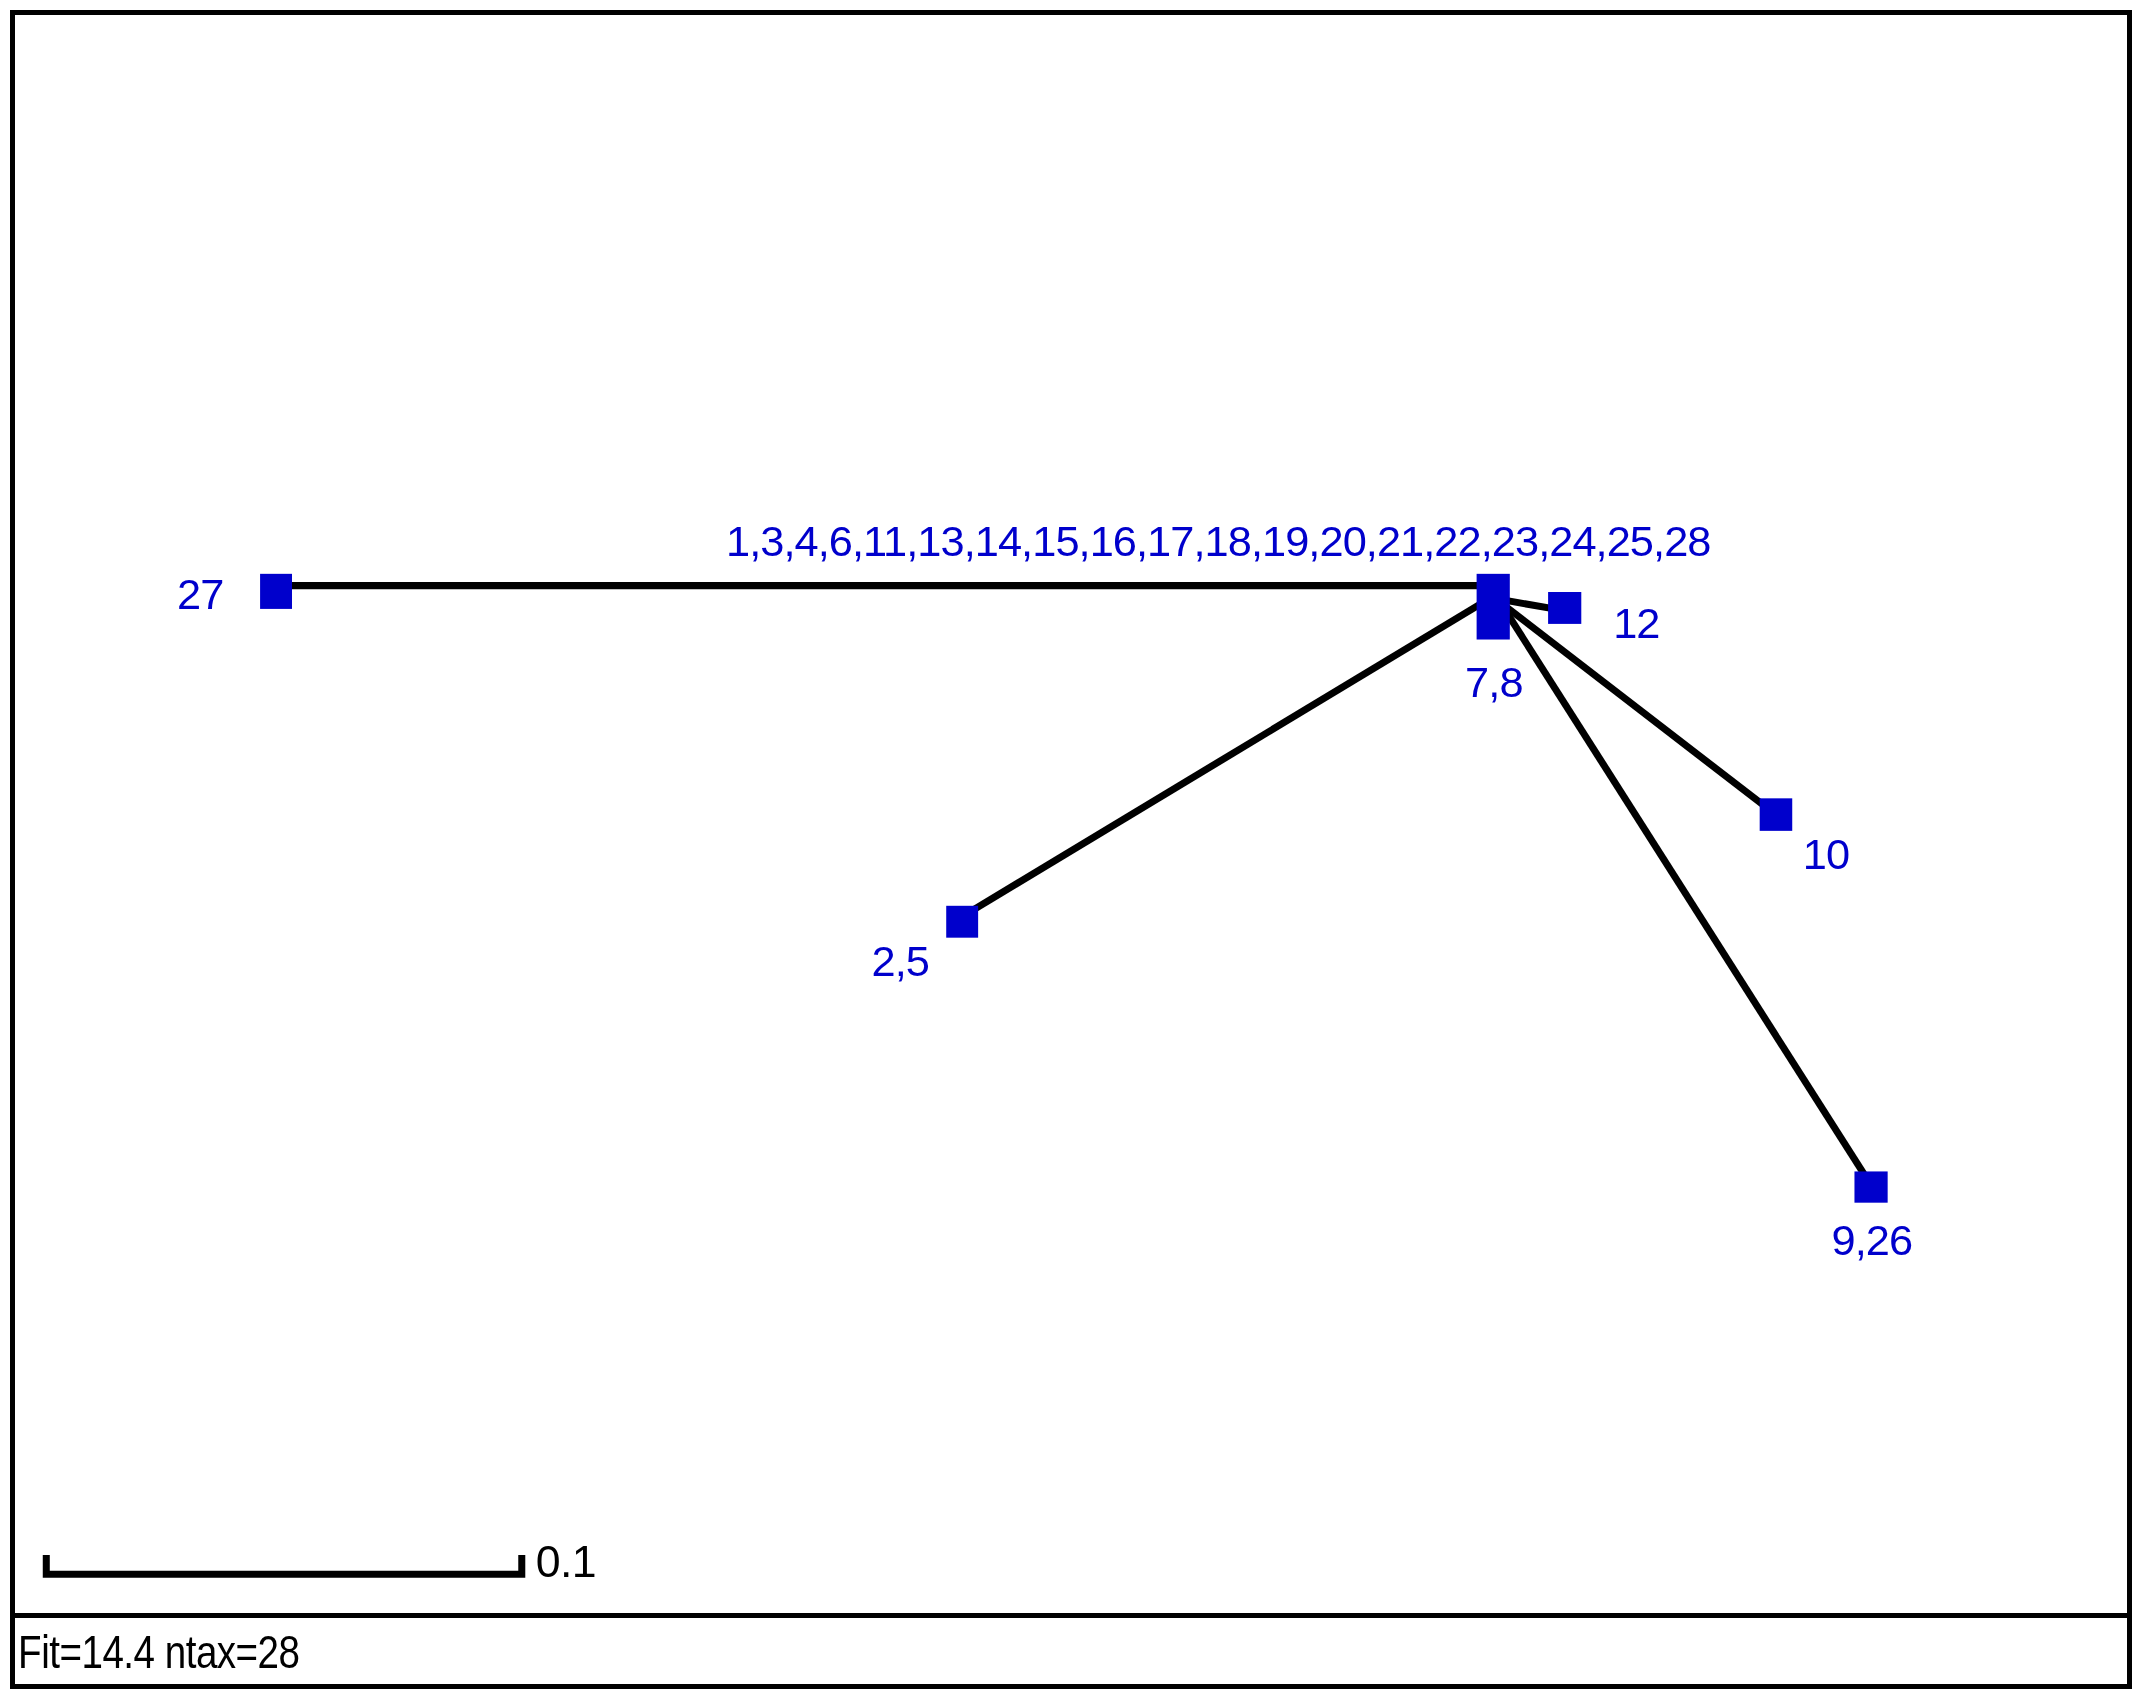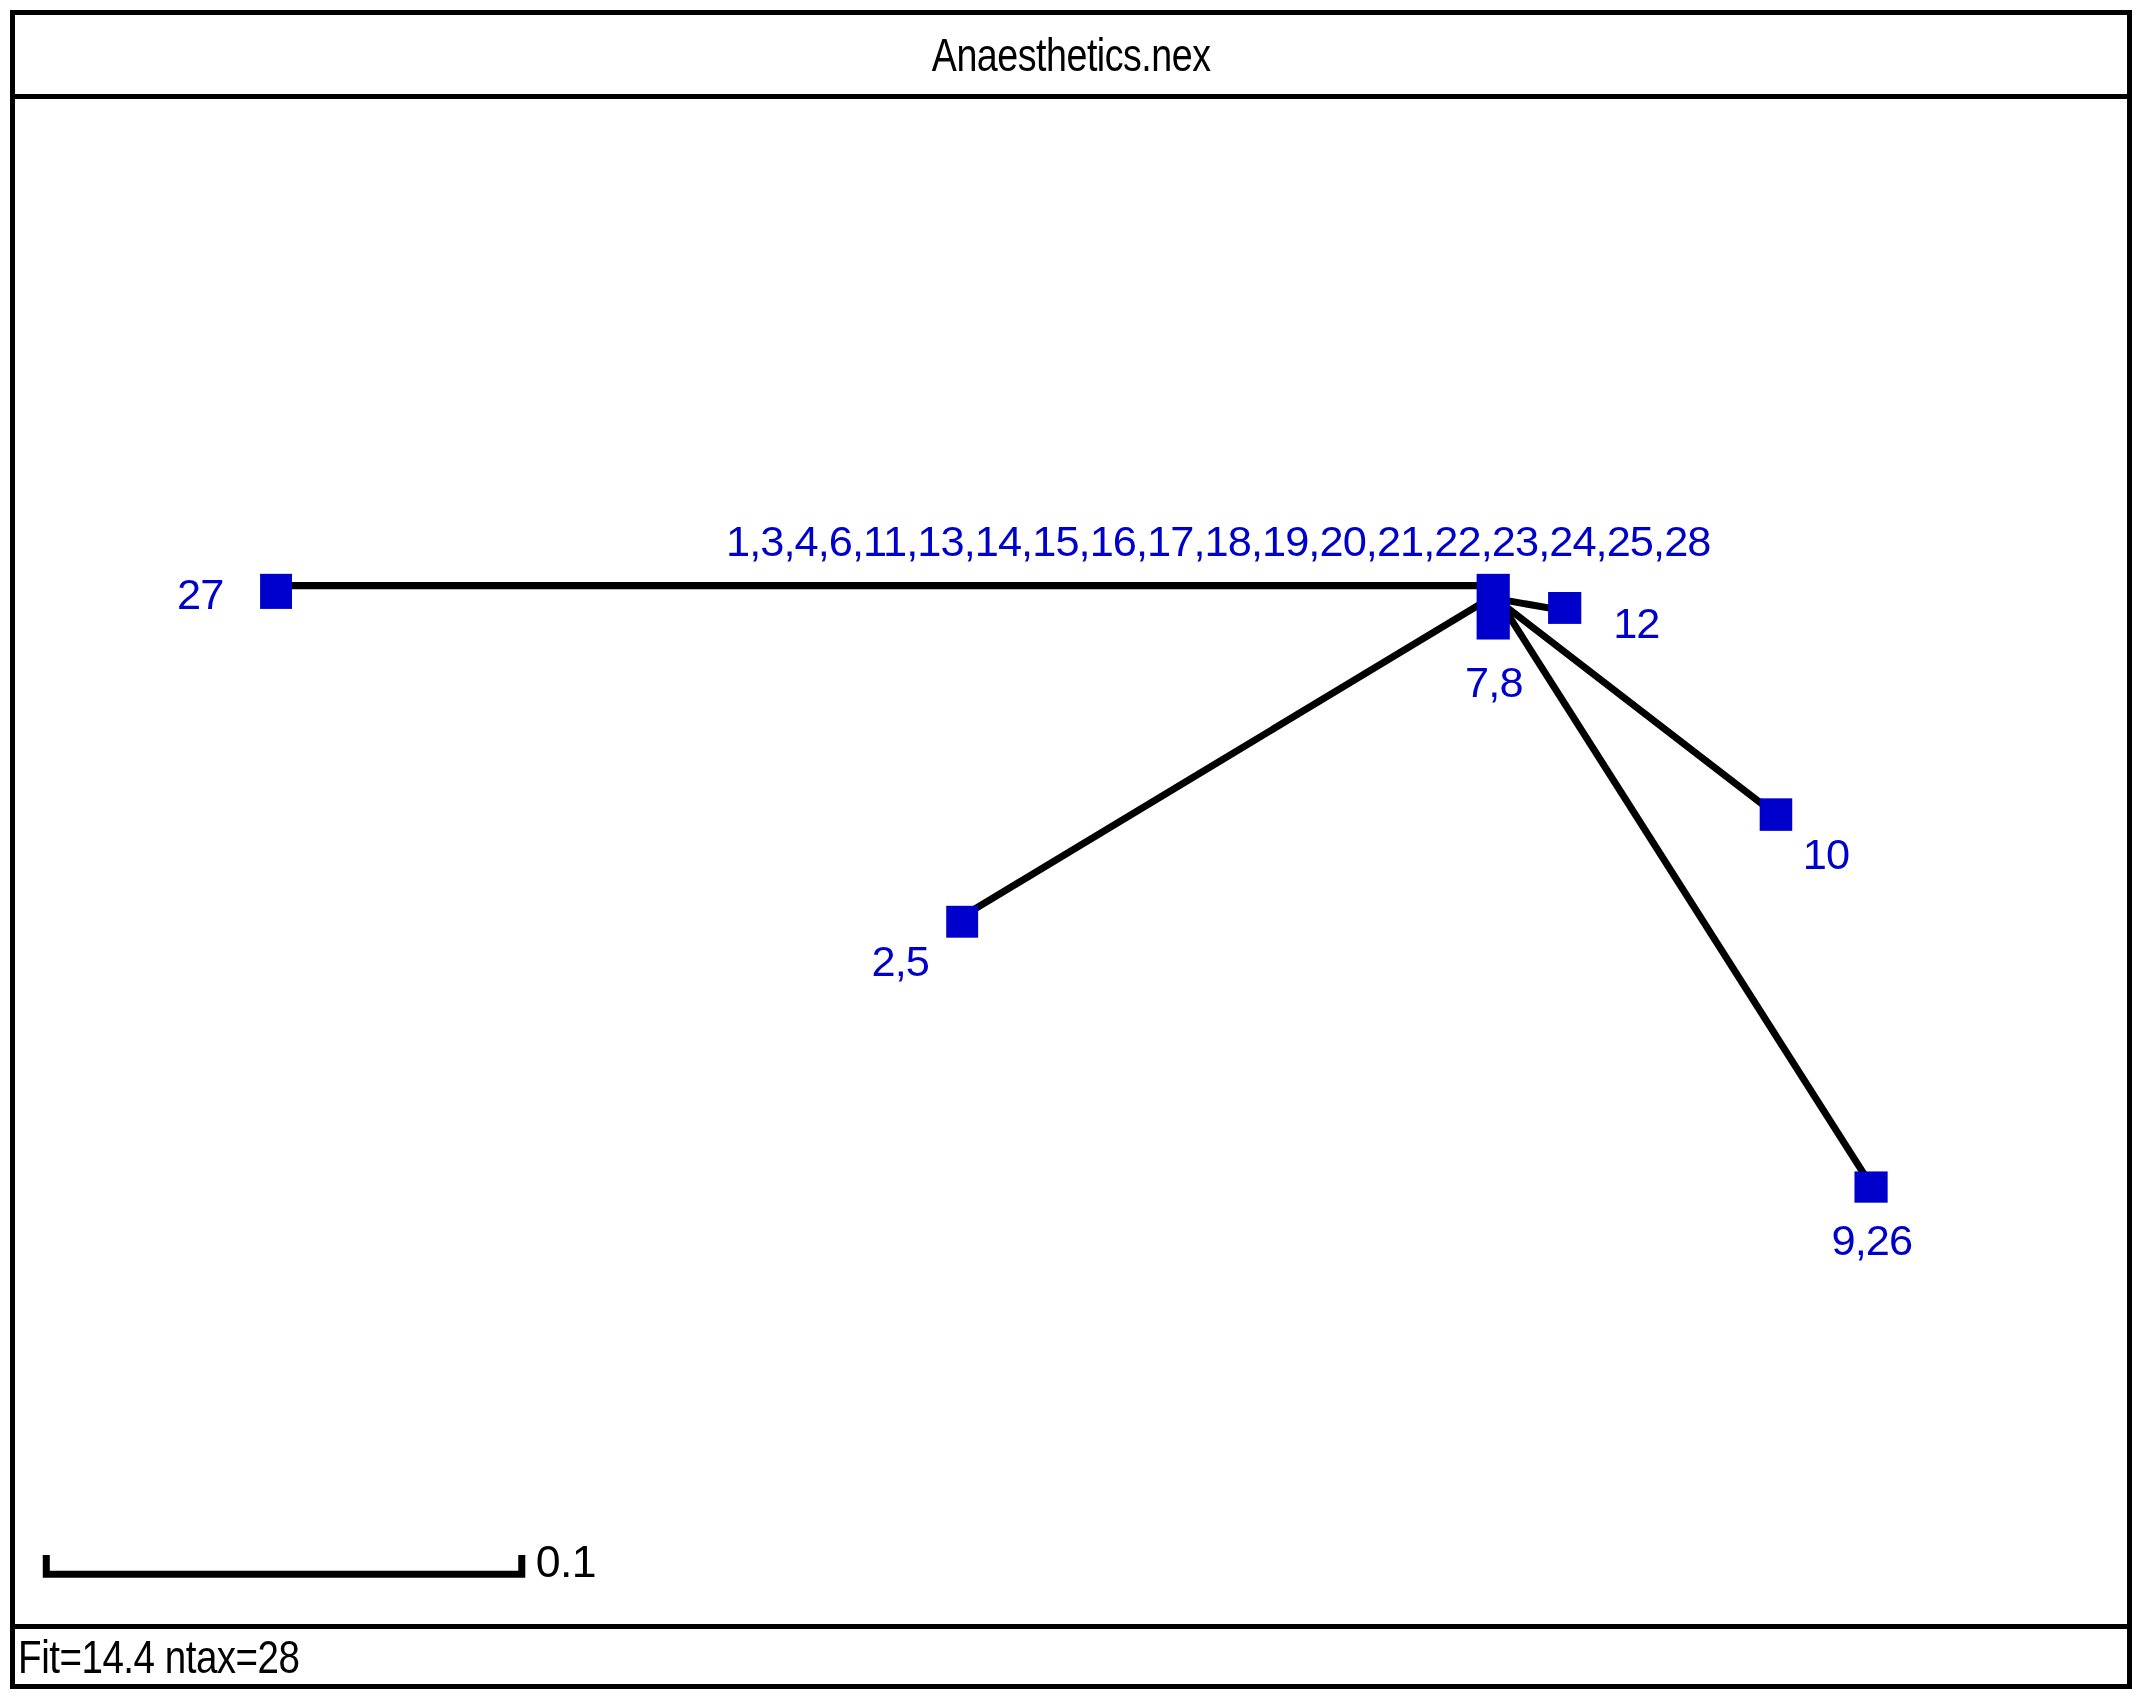"Anaesthetics.nex" div { html: <div> <span>Anaesthetics.nex</span> </div> -> none }
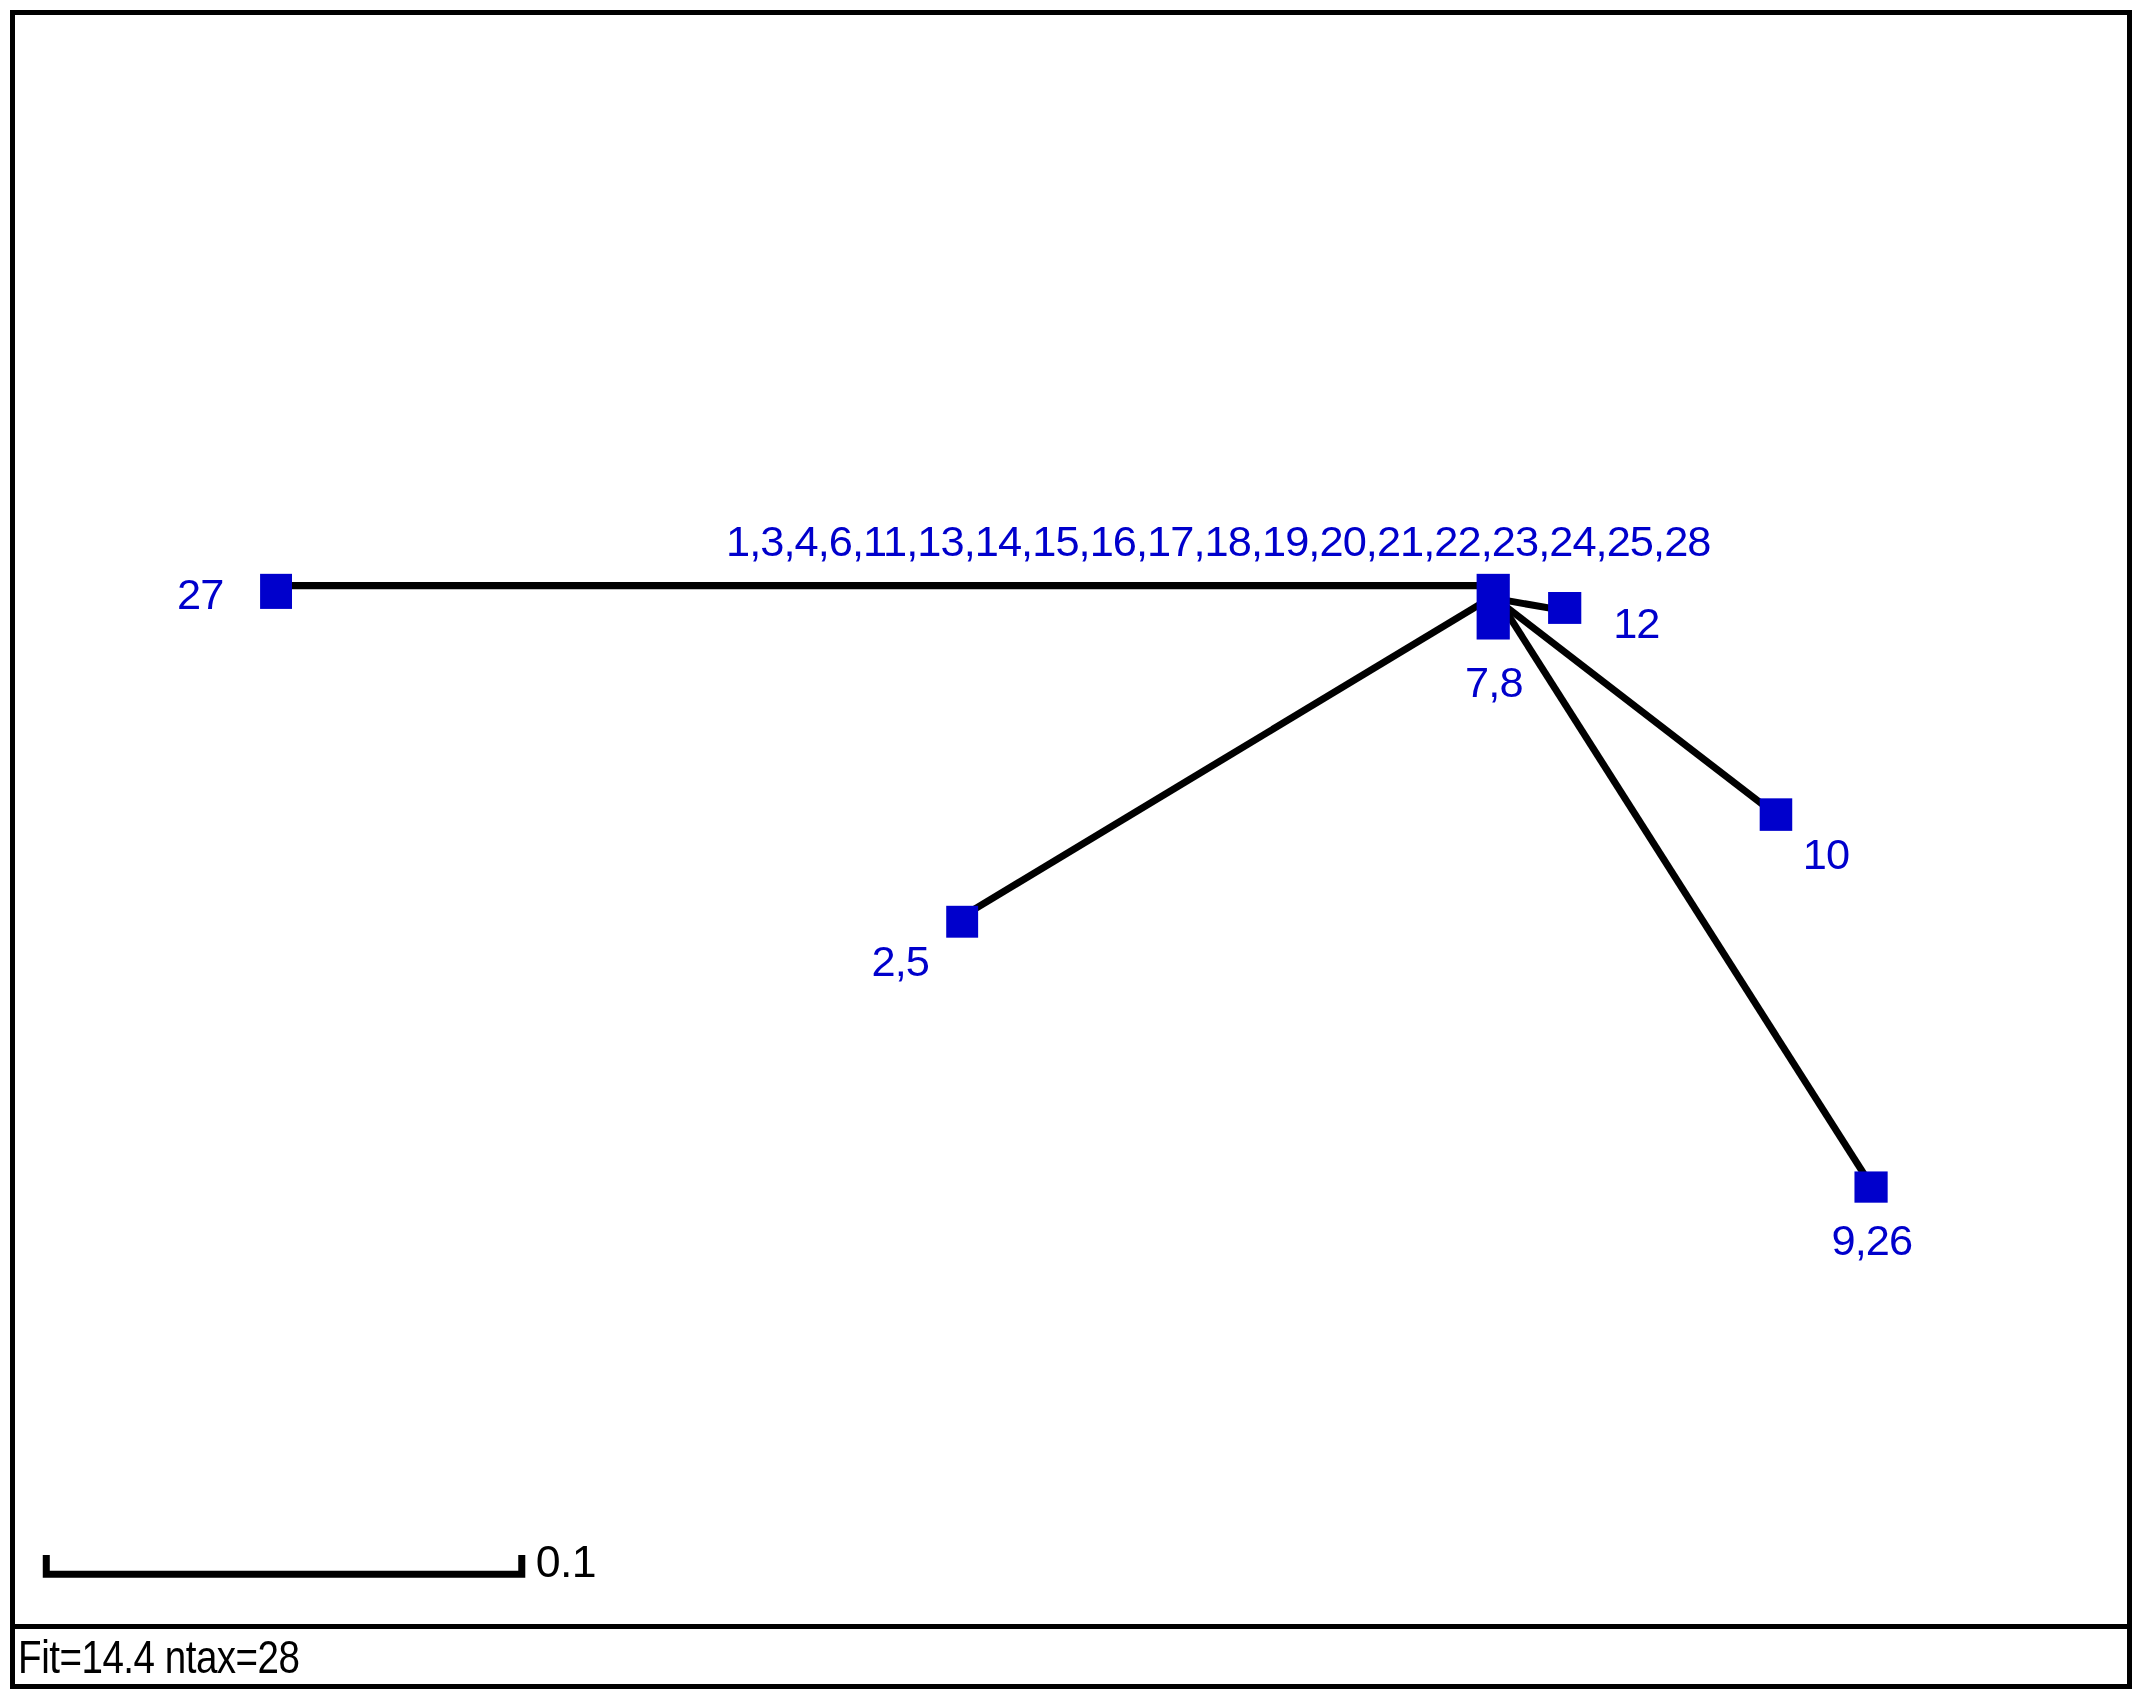"Fit=14.4 ntax=28" #status-bar { height: 60px -> 71px }
